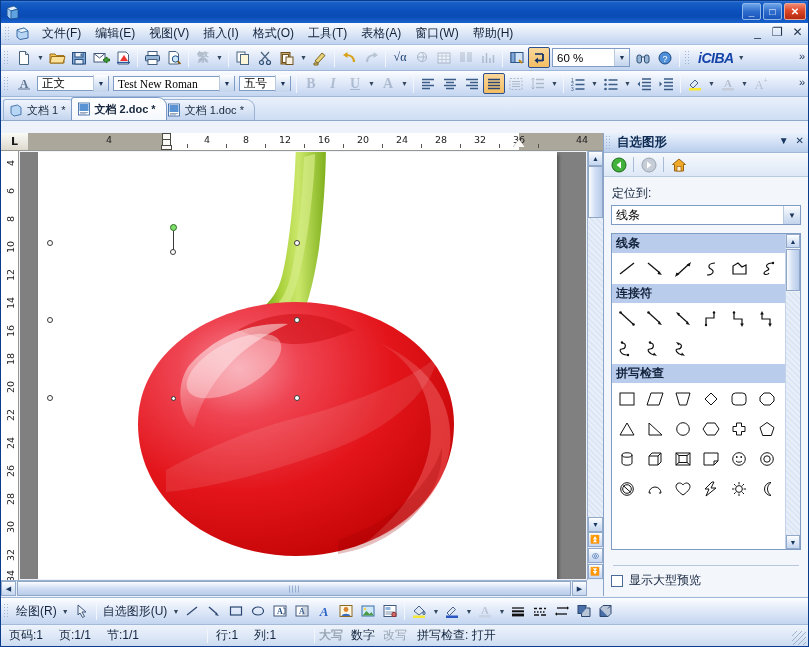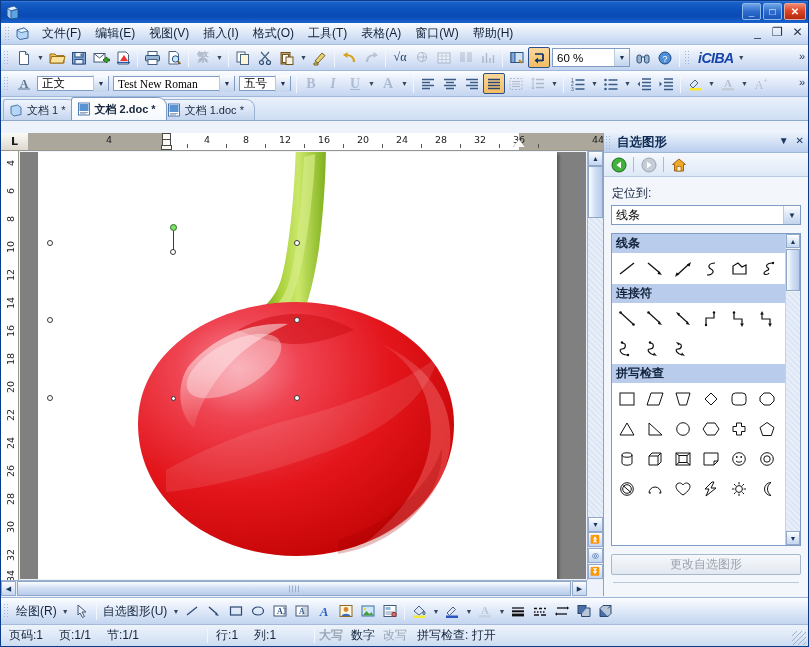"44" span.hr-num { margin-left: 16px -> none }
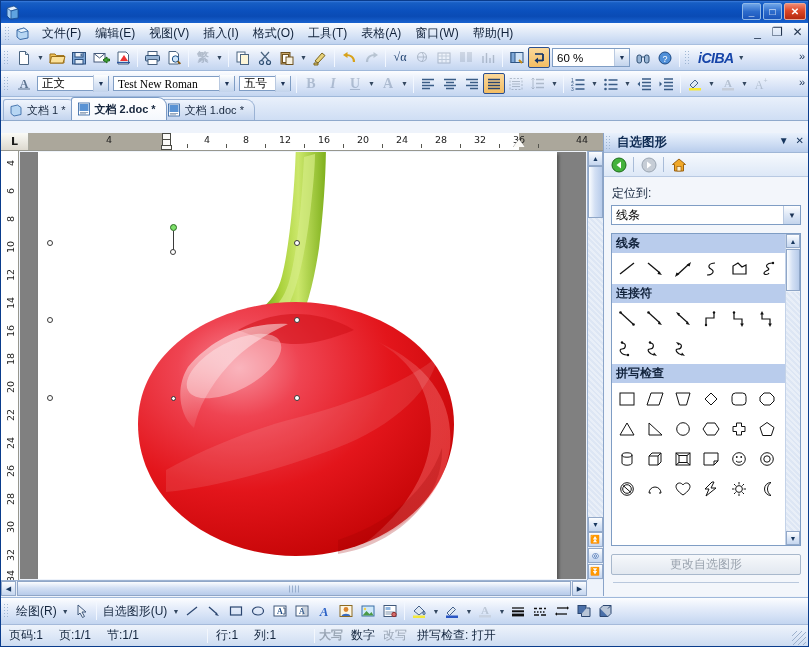"更改自选图形" div.tp-btn { html: <div>更改自选图形</div> -> none }
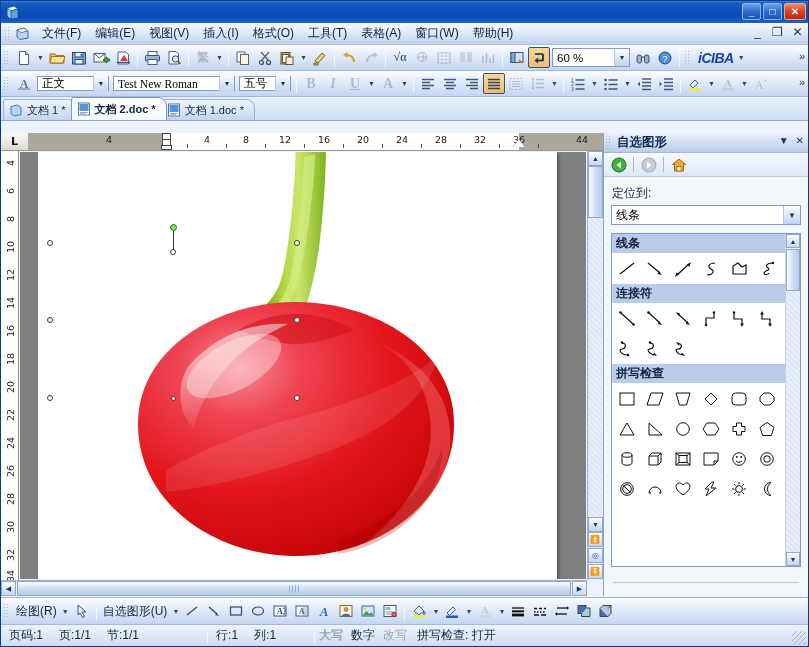"显示大型预览" div.tp-check { html: none -> <div> <span></span> <span>显示大型预览</span> </div> }
